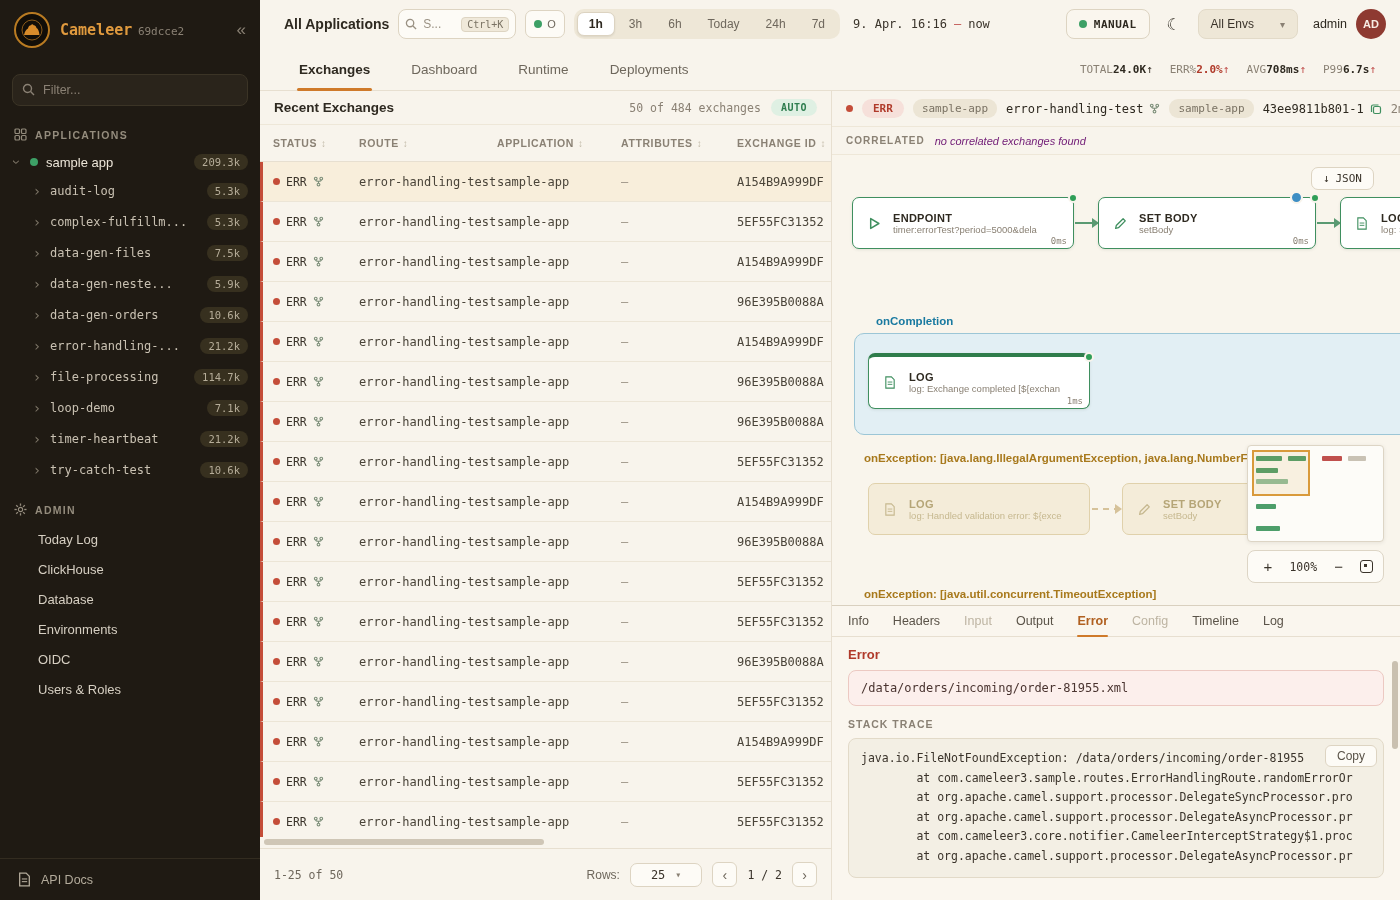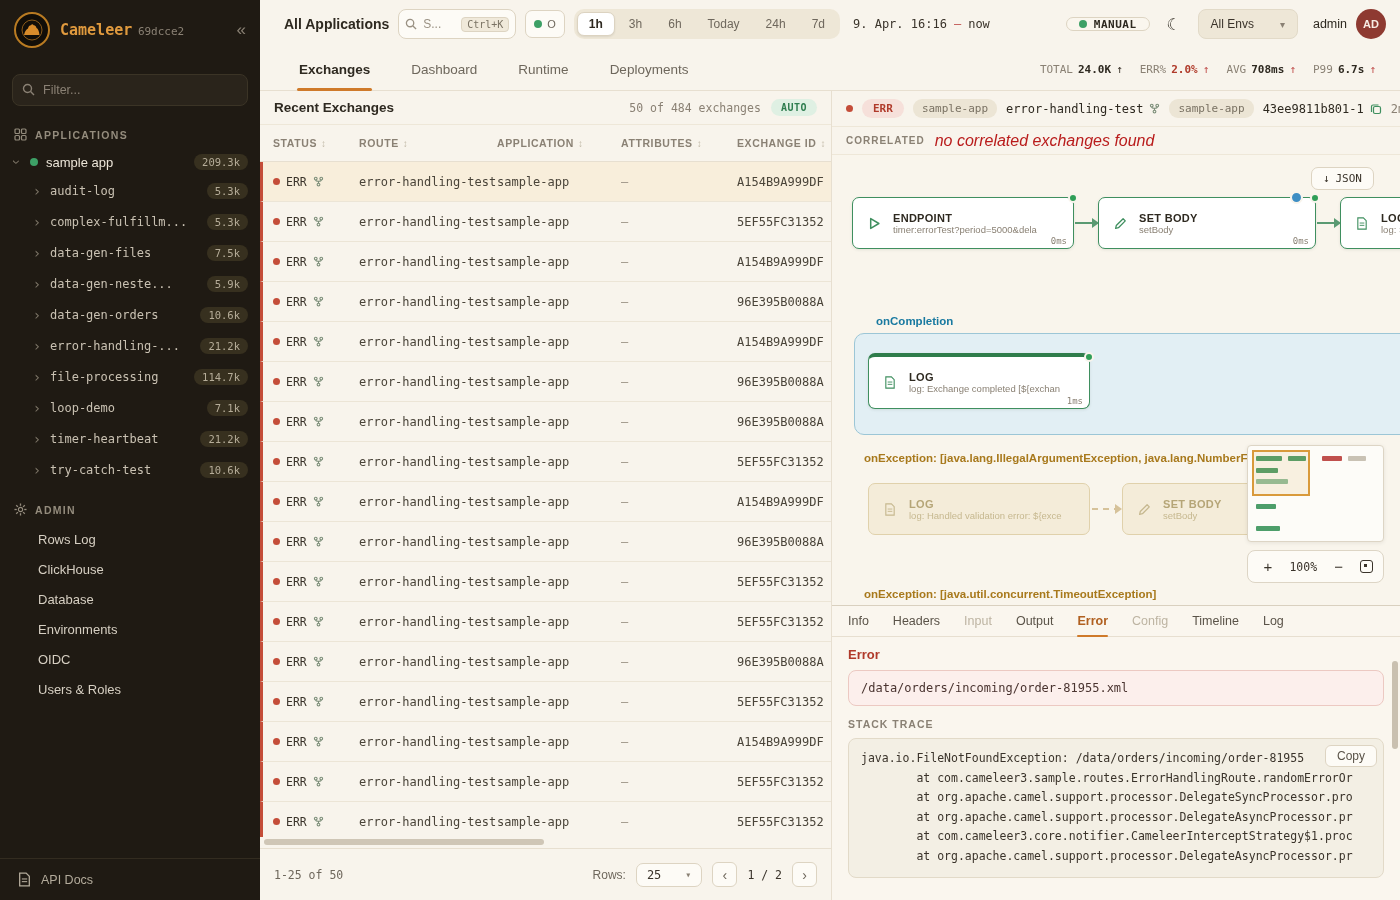"MANUAL" .manual-btn { height: 14px -> 30px }
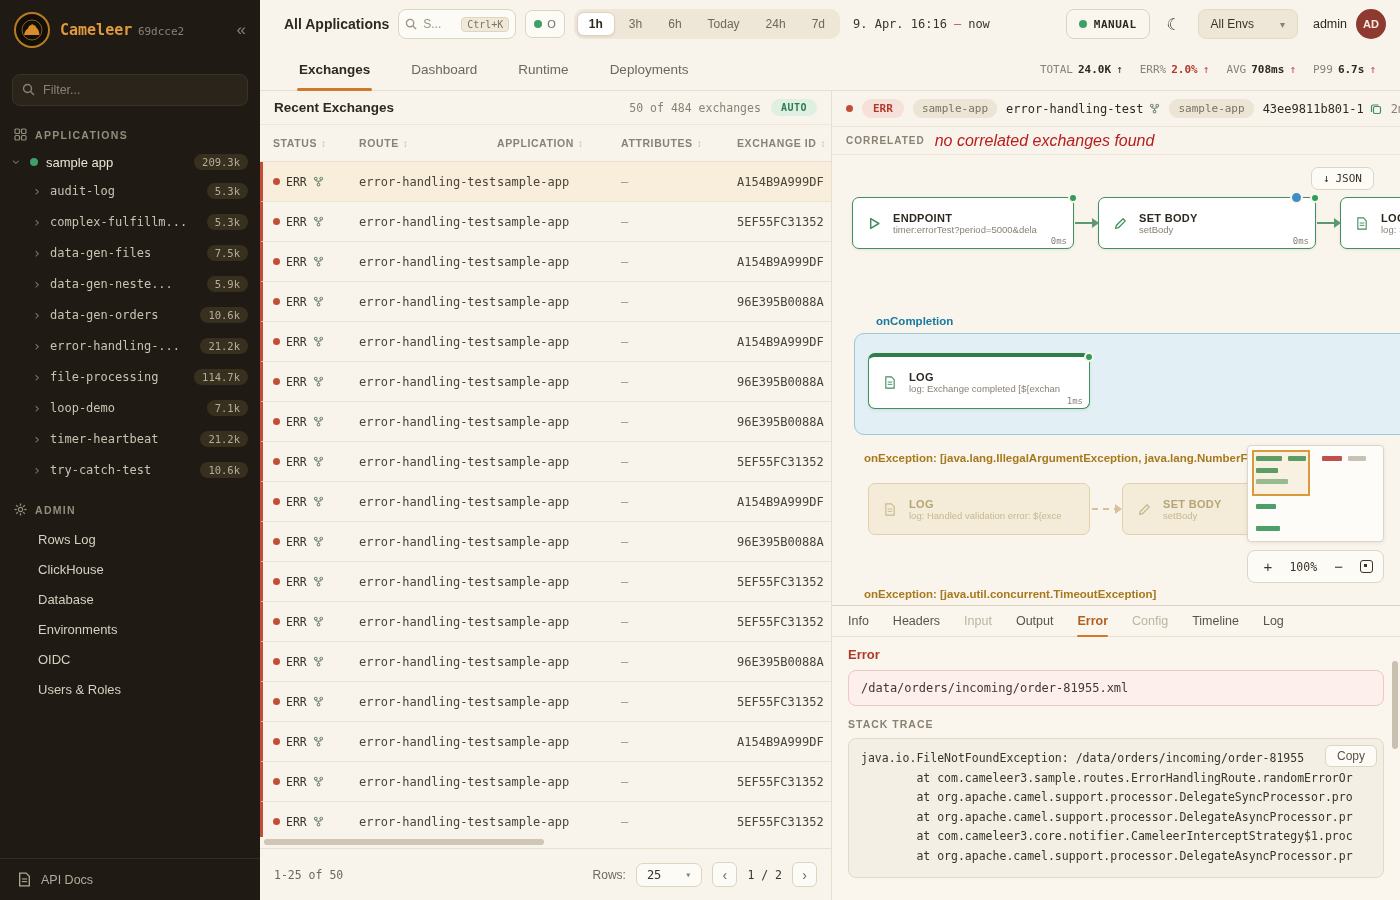"TOTAL" .stat { gap: 5px -> none }
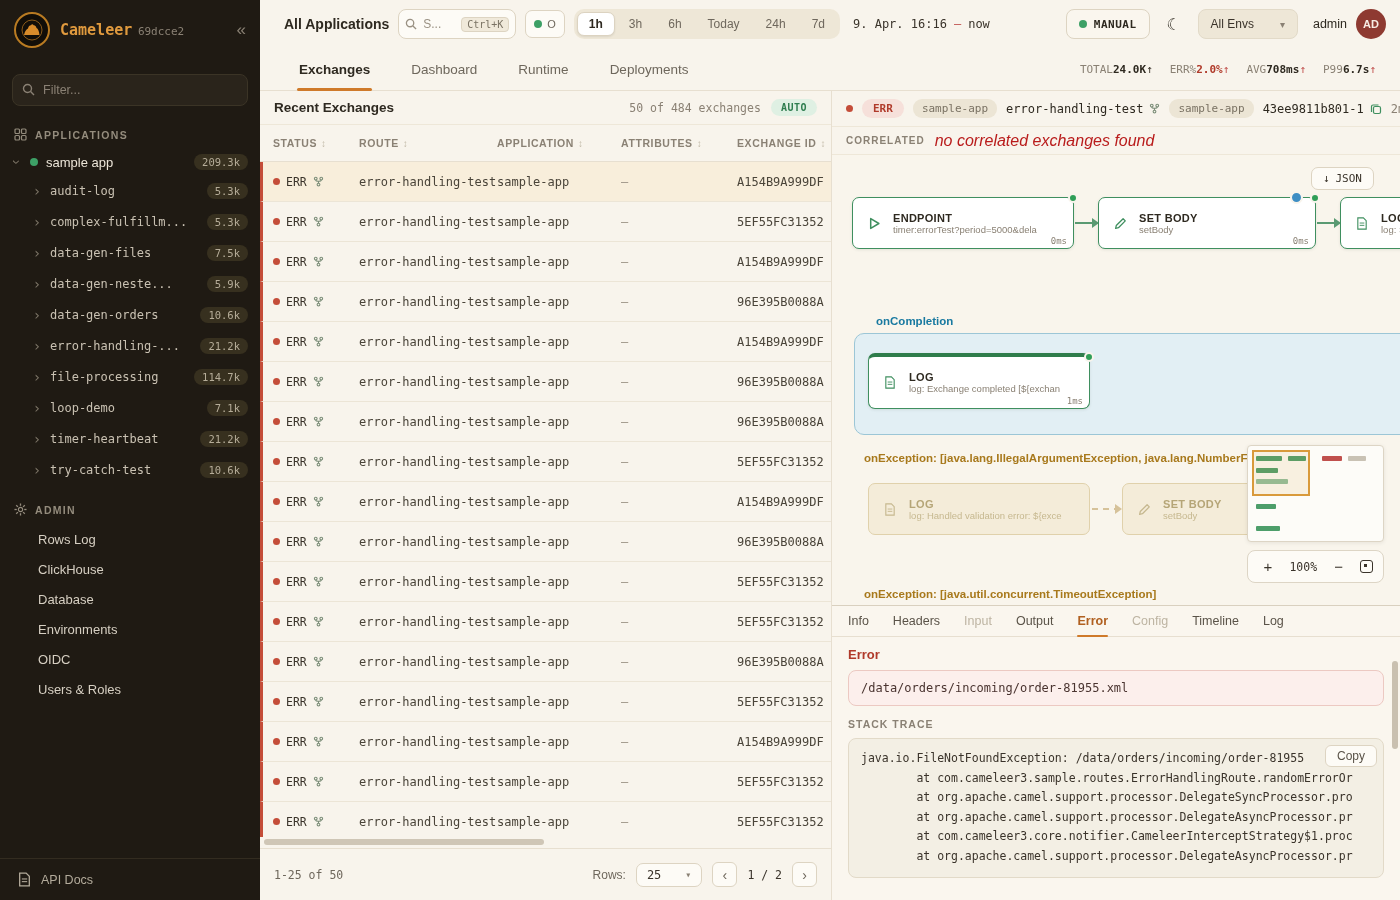"no correlated exchanges found" .corr-text { color: #b91c1c -> #701a75; font-size: 16px -> 11px }
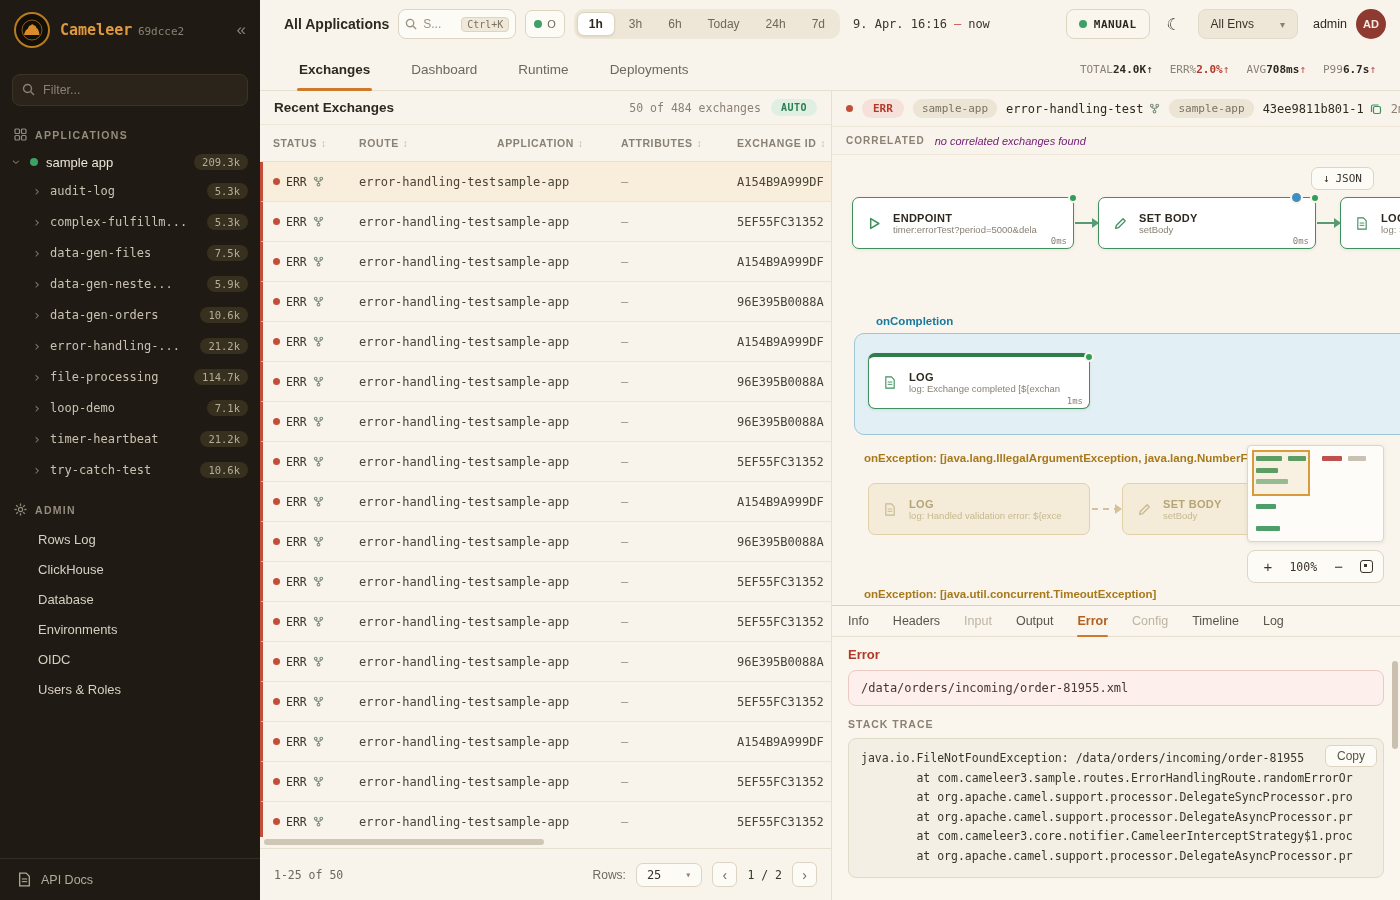"Rows Log" span { text: Rows -> Today }
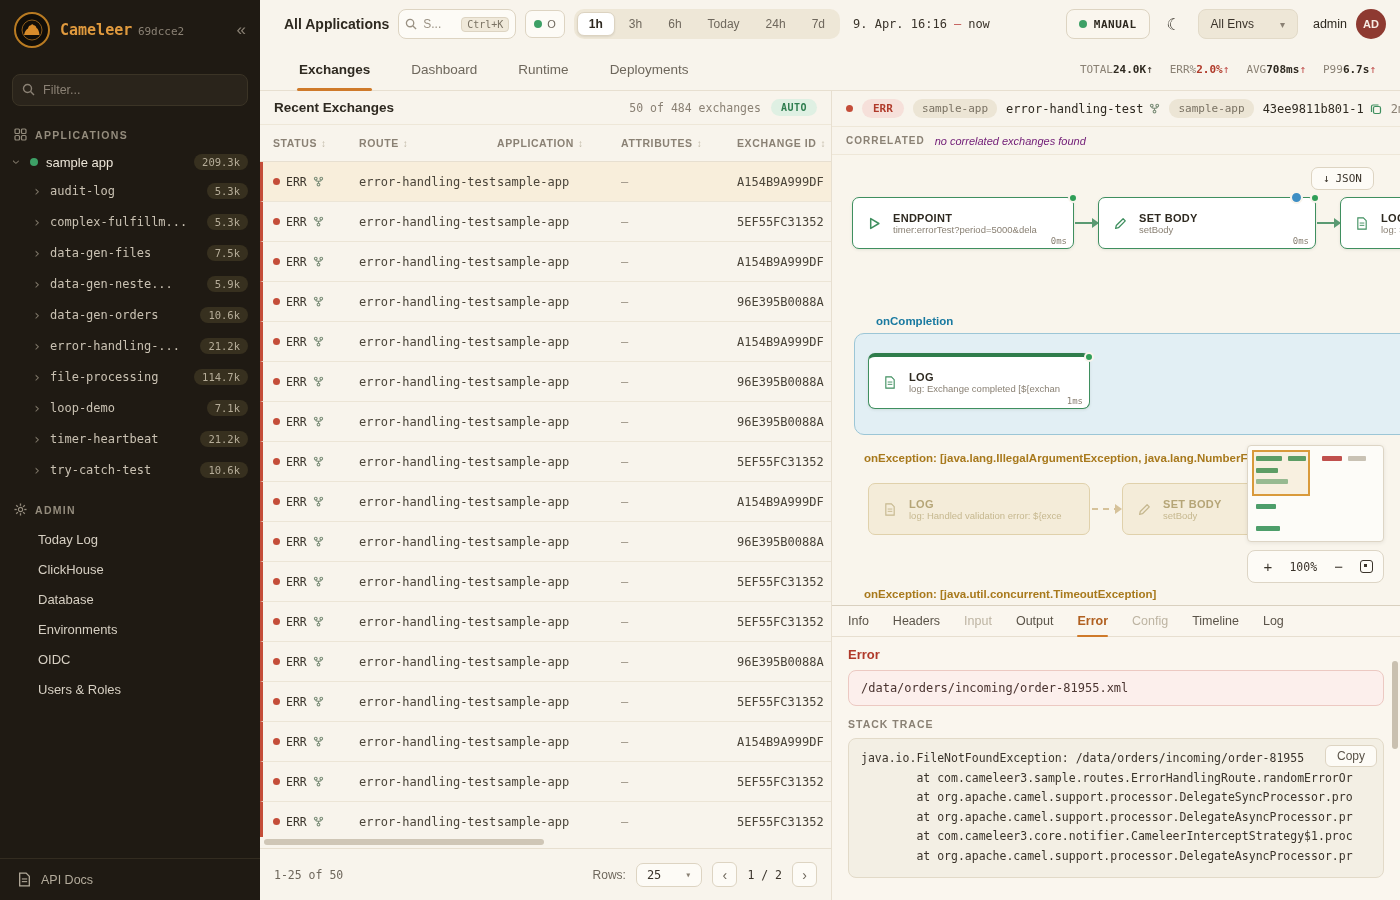"25" .rows-select { gap: 24px -> 10px; padding: 4px 10px -> 4px 20px }
